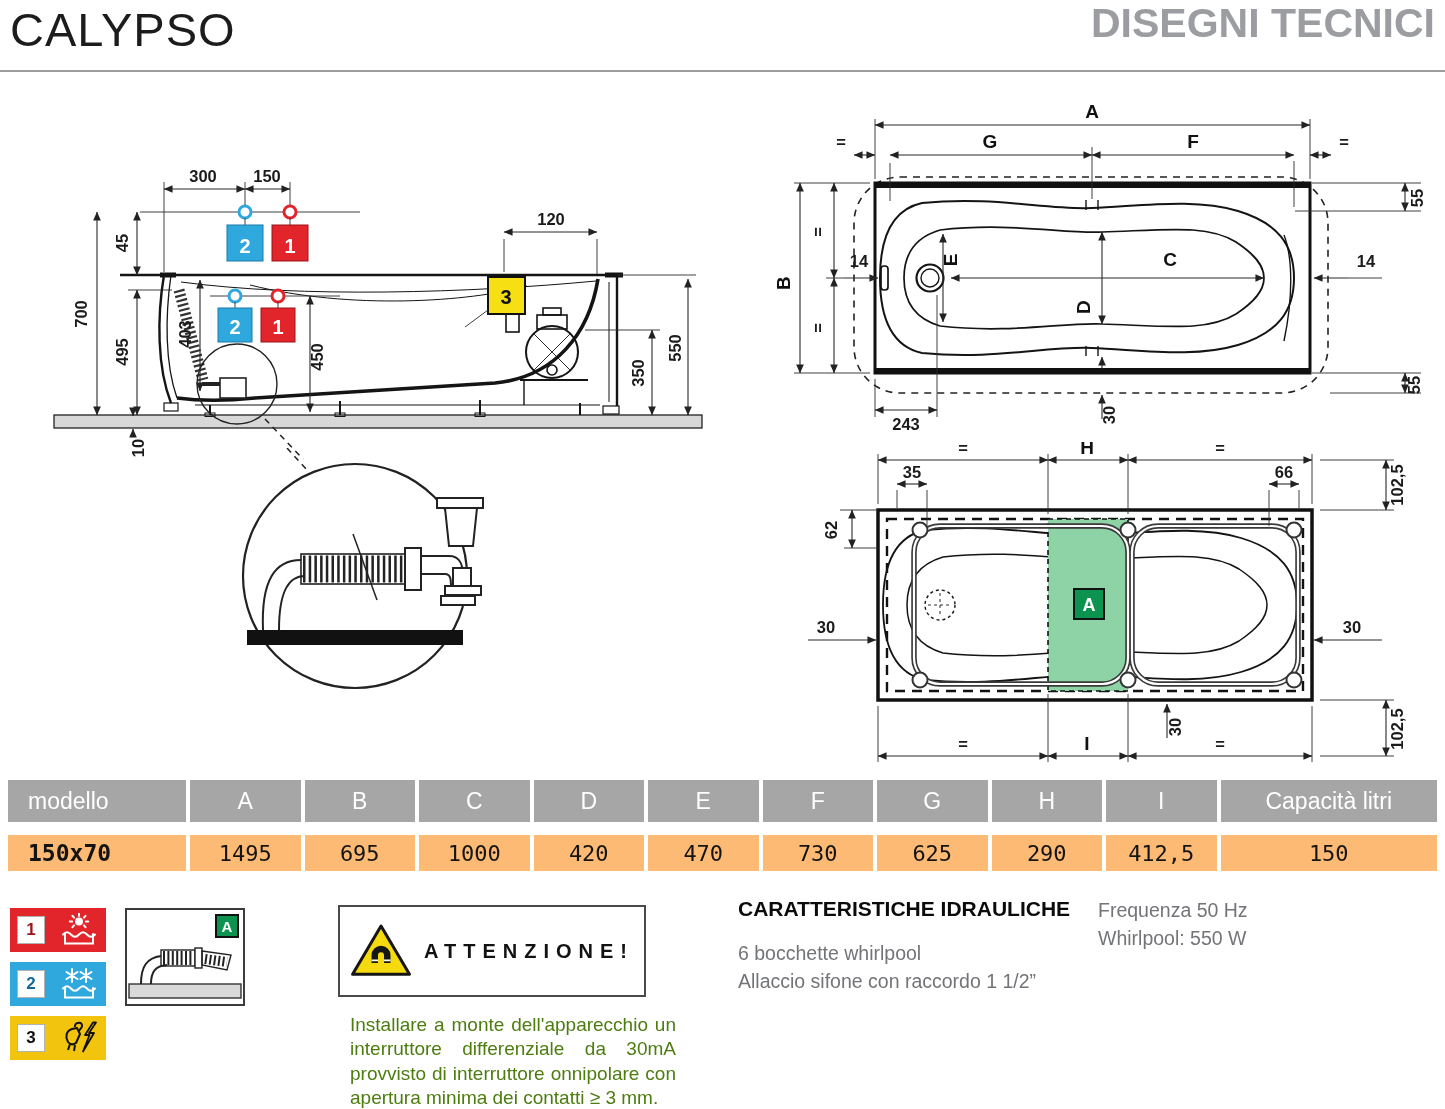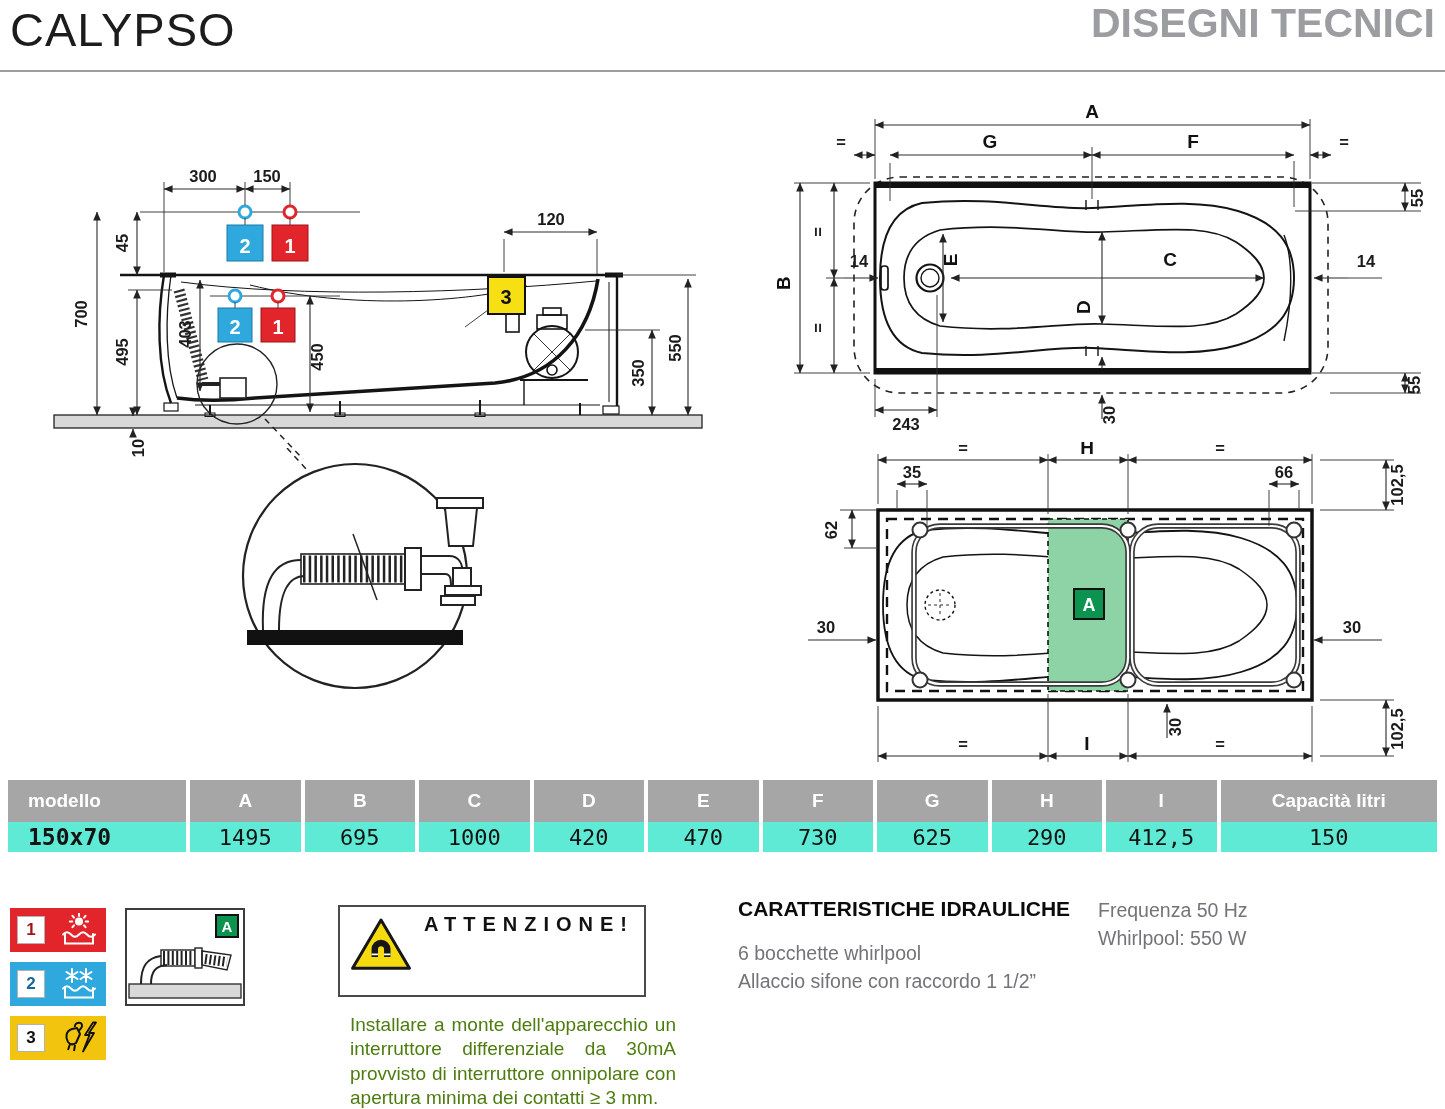"modello" .th { font-size: 19px -> 23px; font-weight: 700 -> 400 }
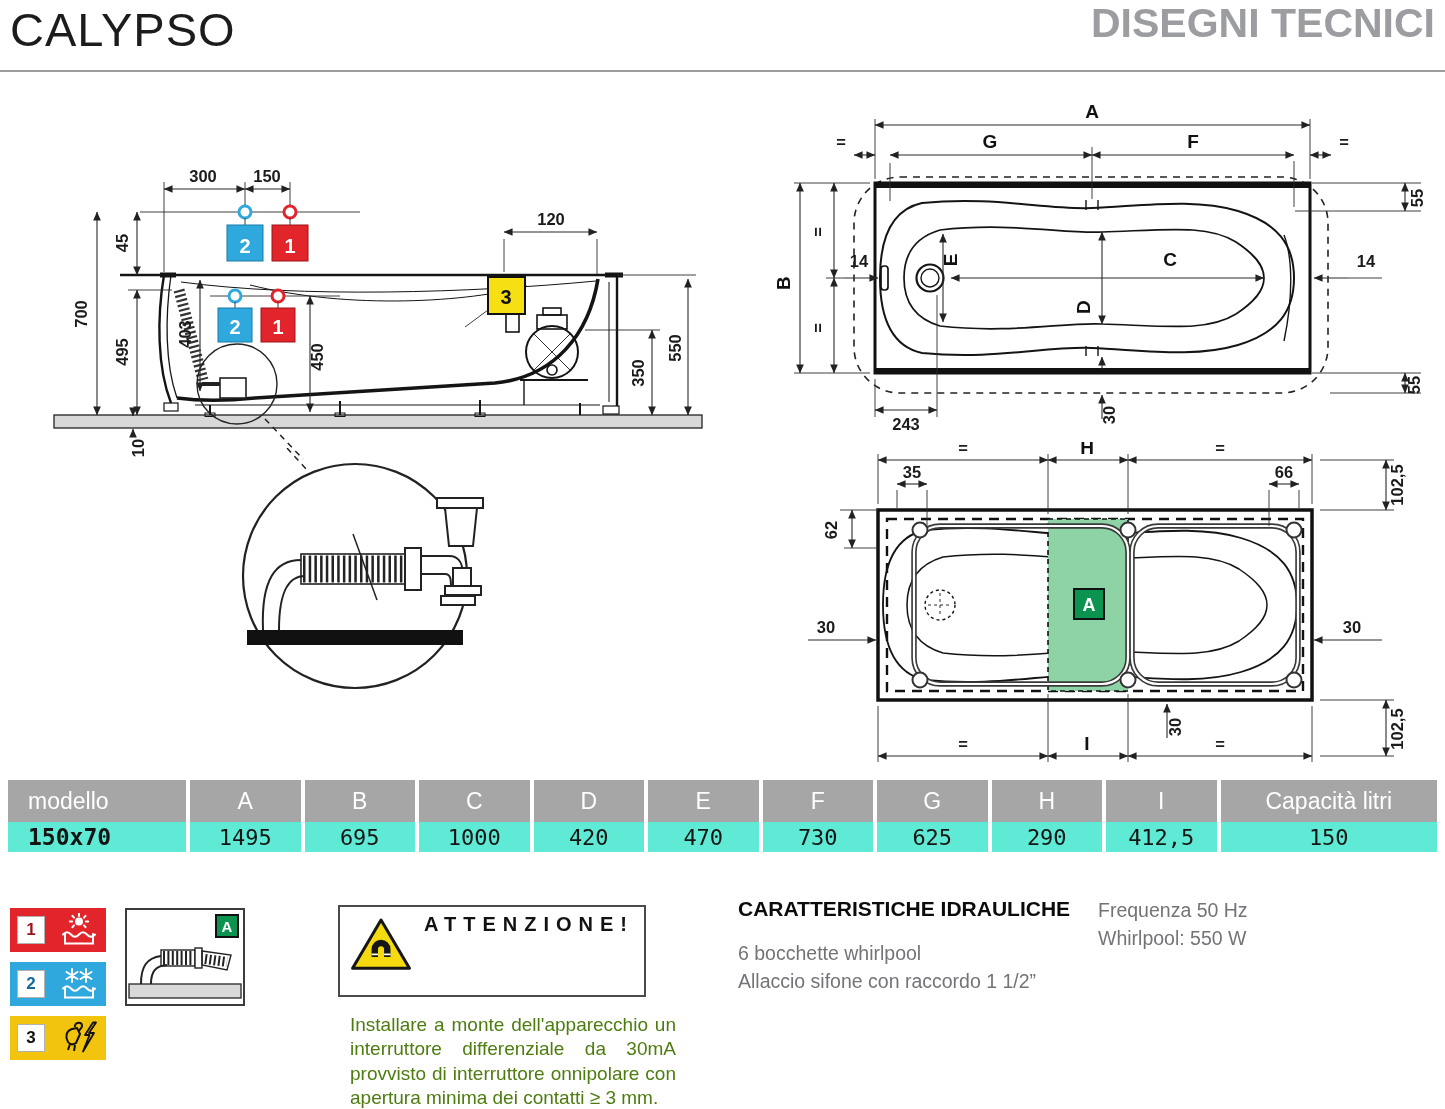"150x70" .td { background: #5eead4 -> #fdba74; height: 30px -> 36px; margin-top: none -> 13px }
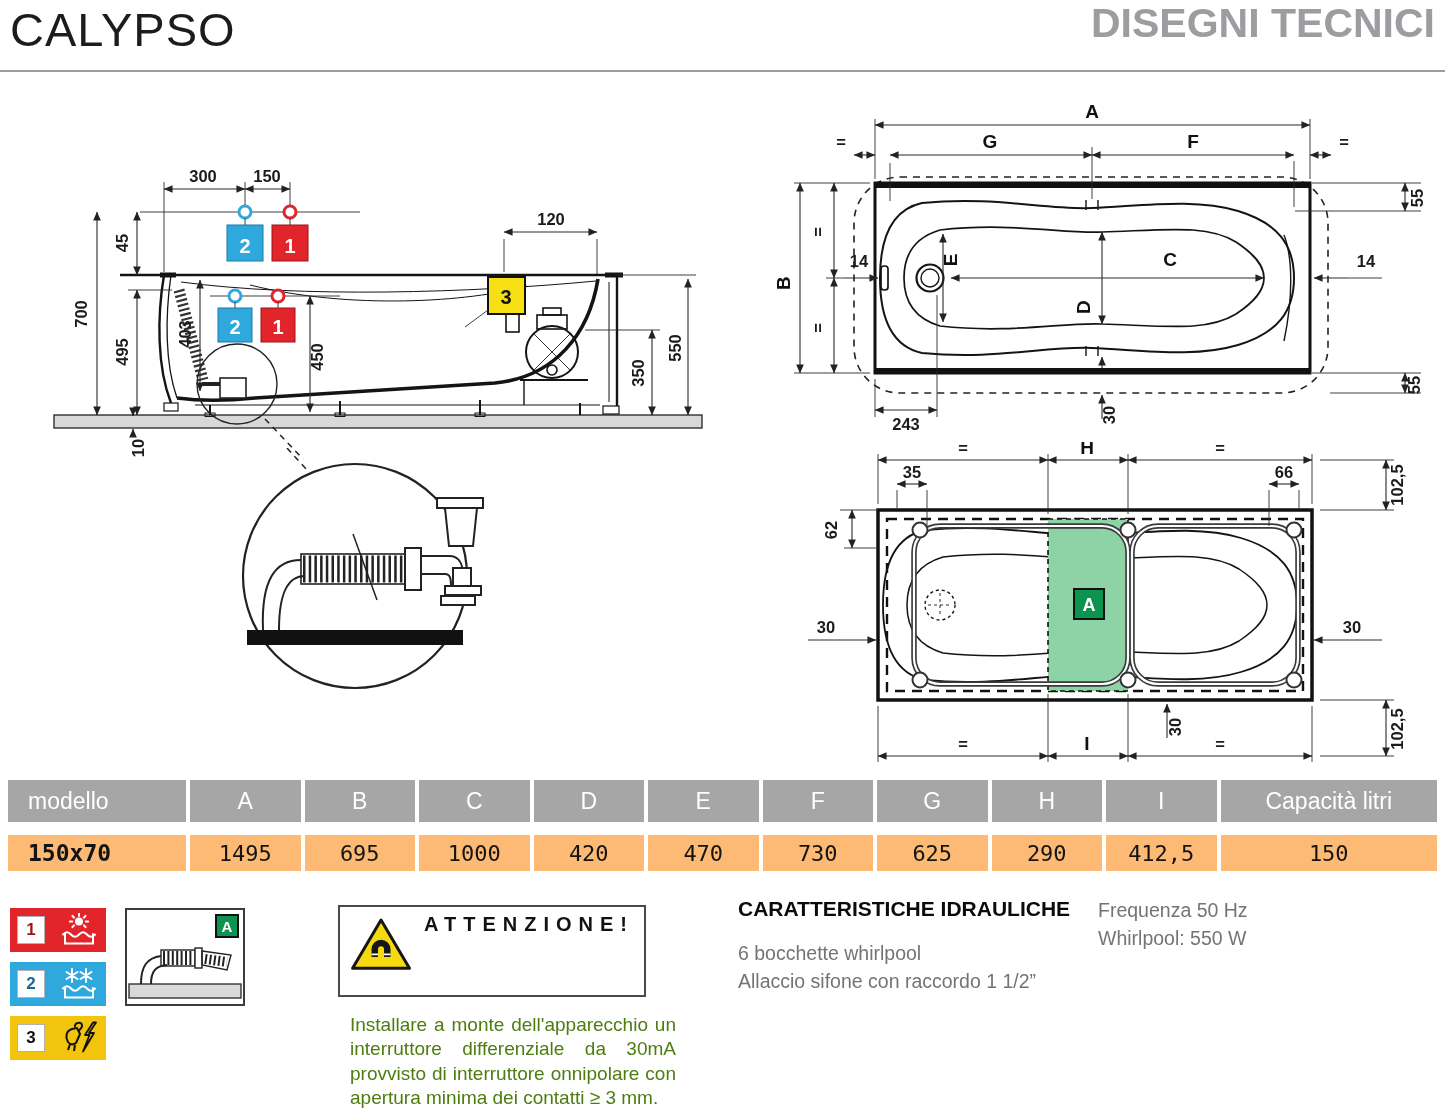"ATTENZIONE!" .attention { align-items: none -> center }
